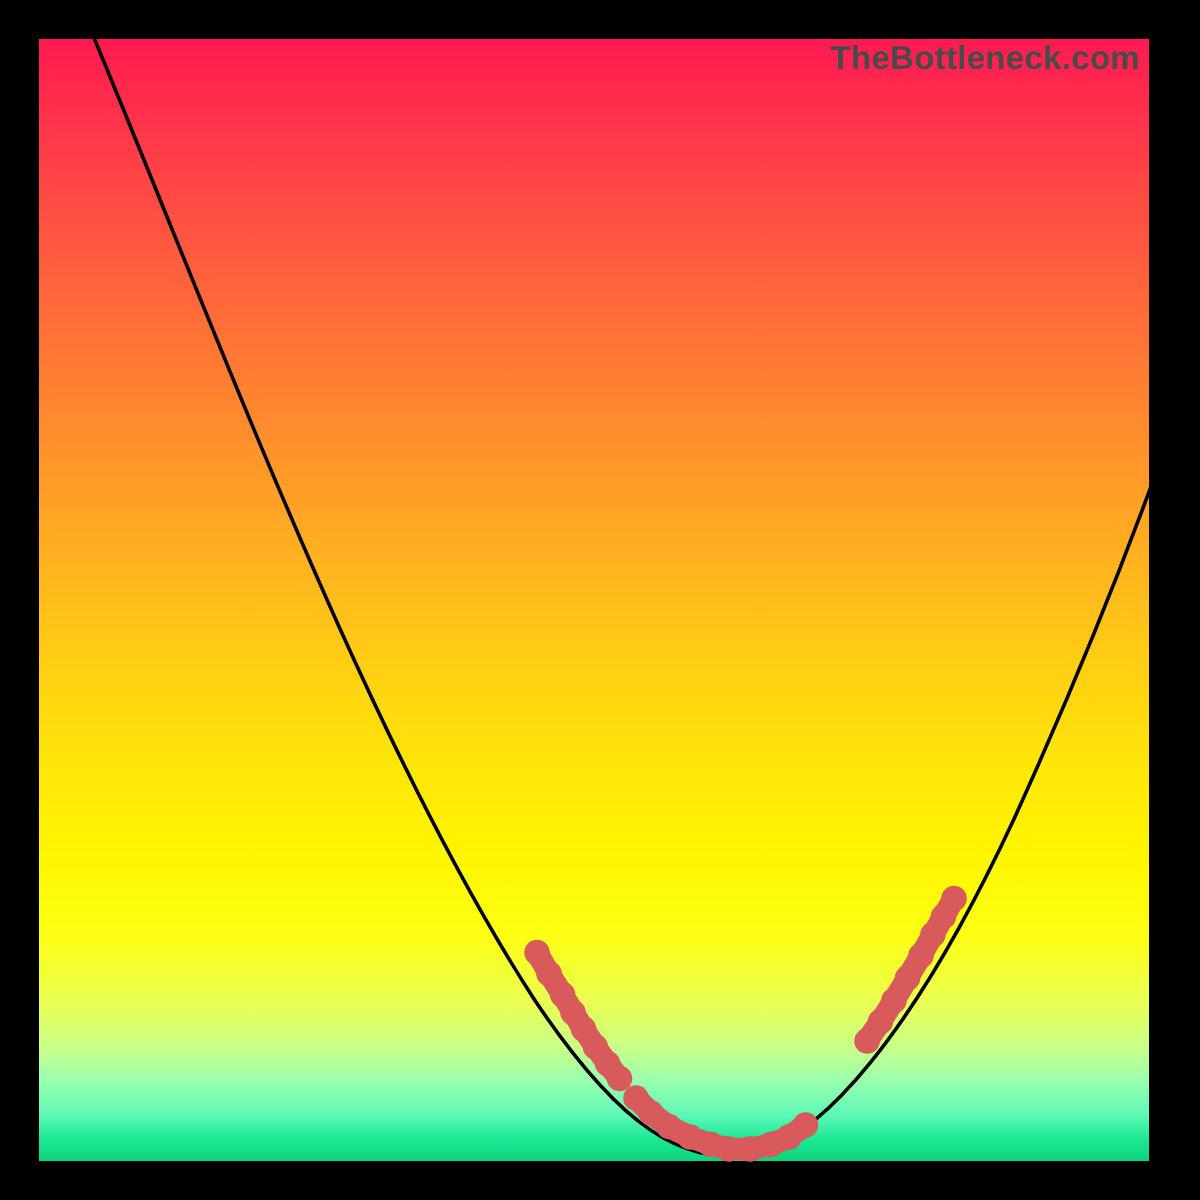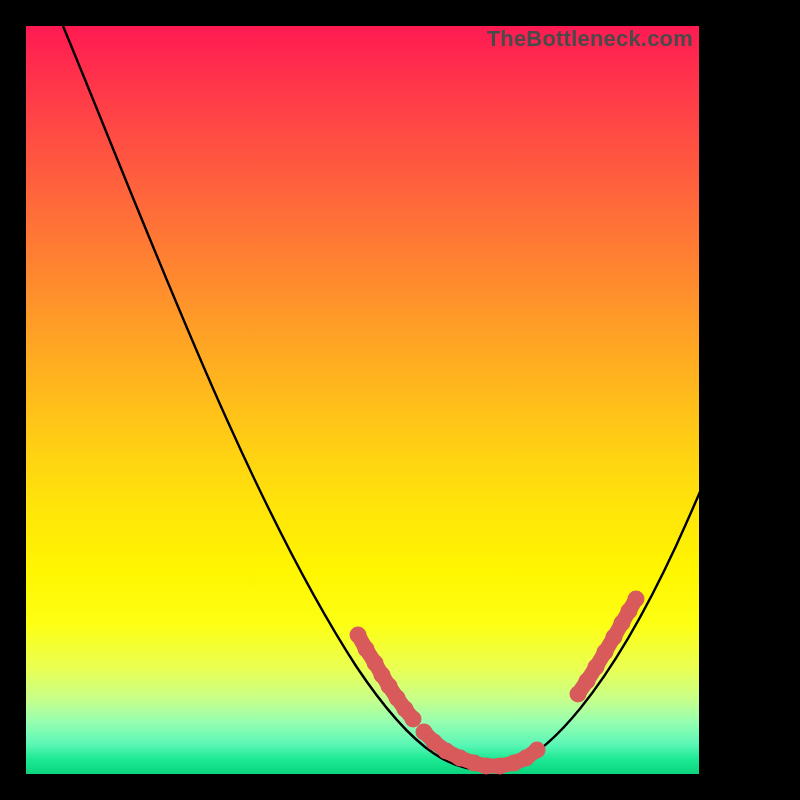"TheBottleneck.com" .frame { width: 673px -> 740px }
